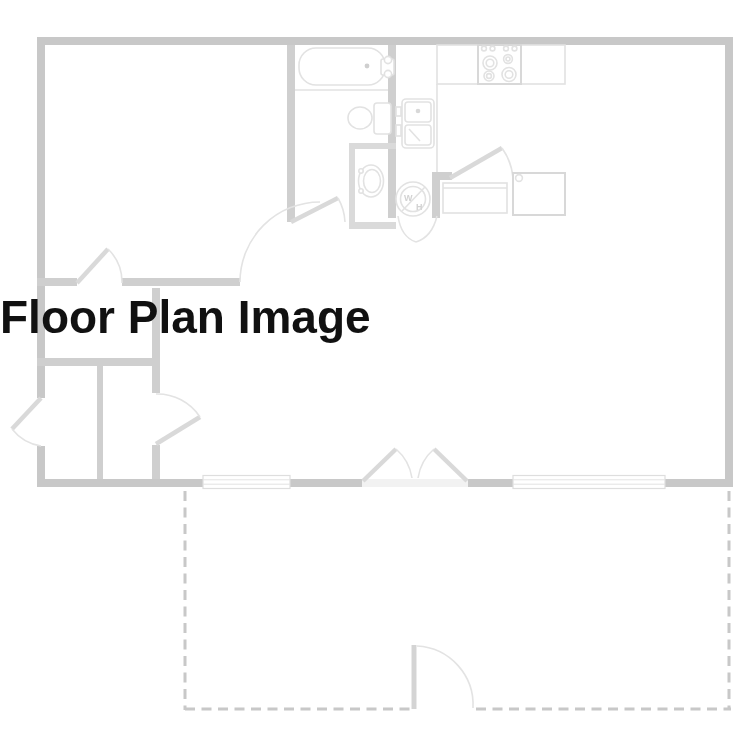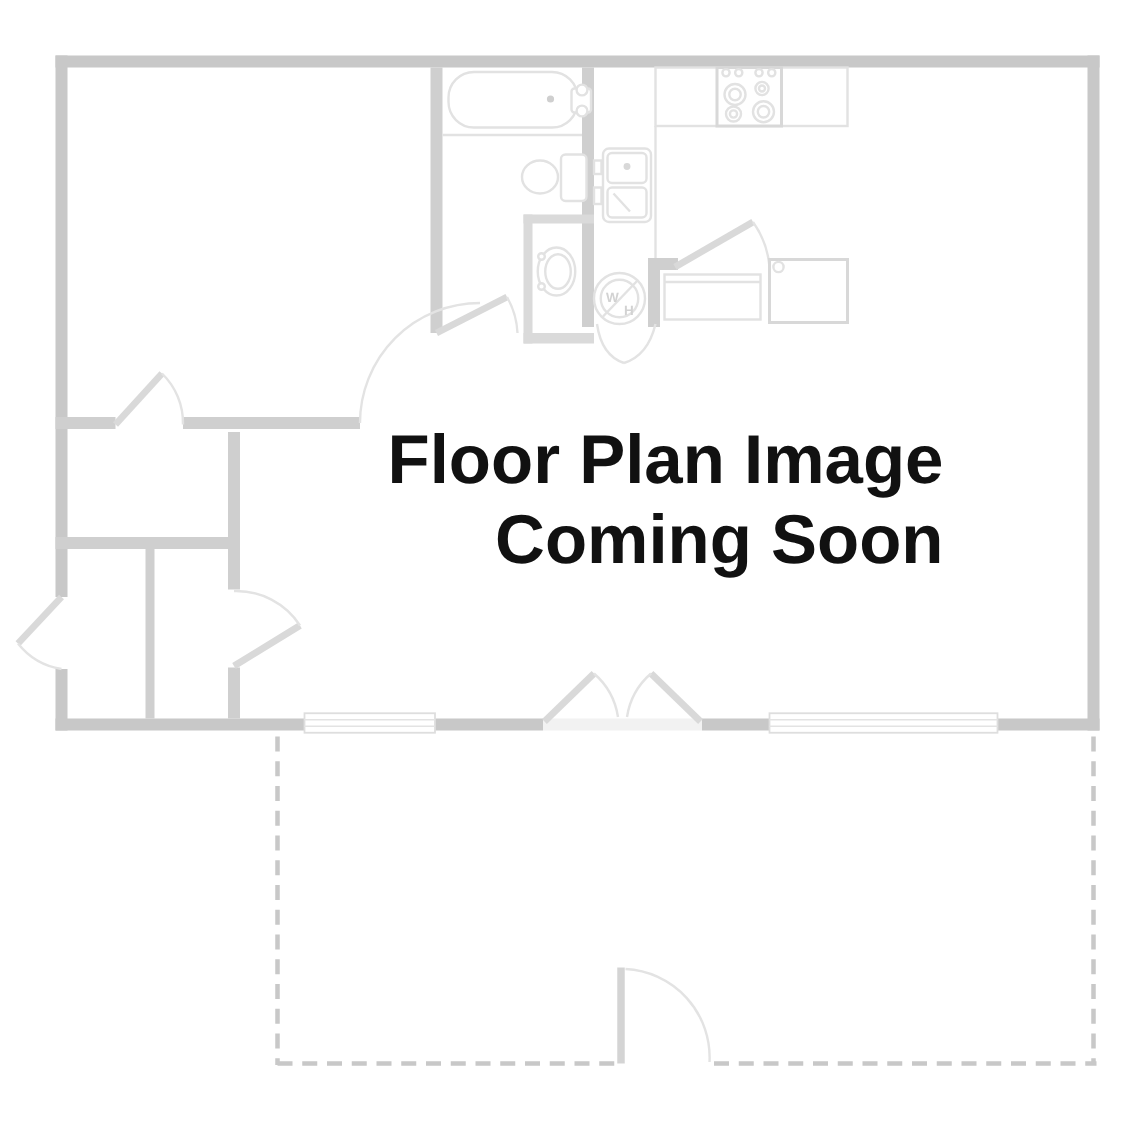"Floor Plan Image" .placeholder-text { text-align: right -> left; top: 280px -> 291px }
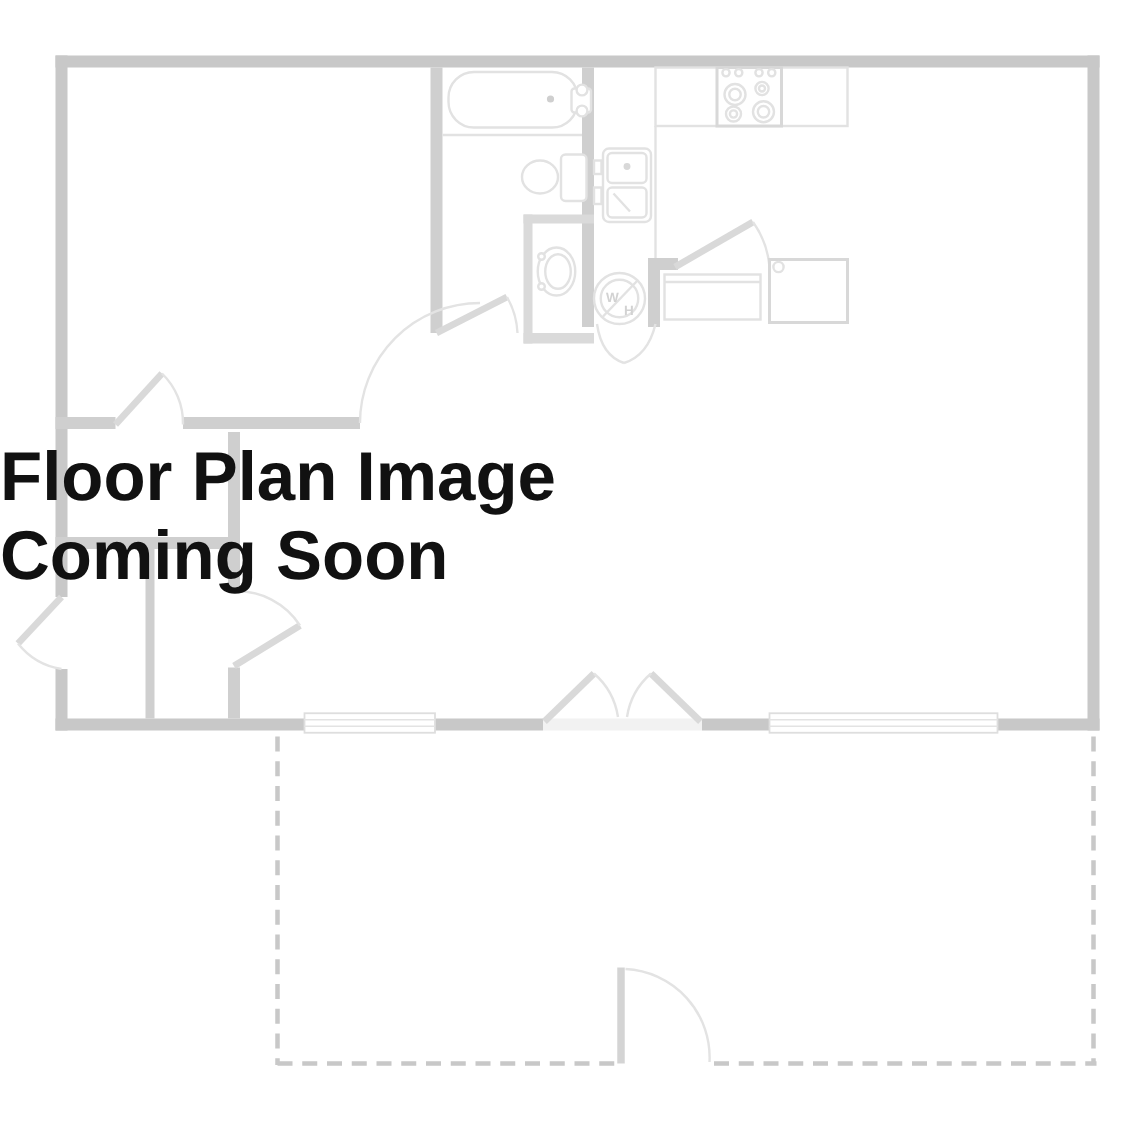"Coming Soon" div { html: <div>Coming Soon</div> -> none }
